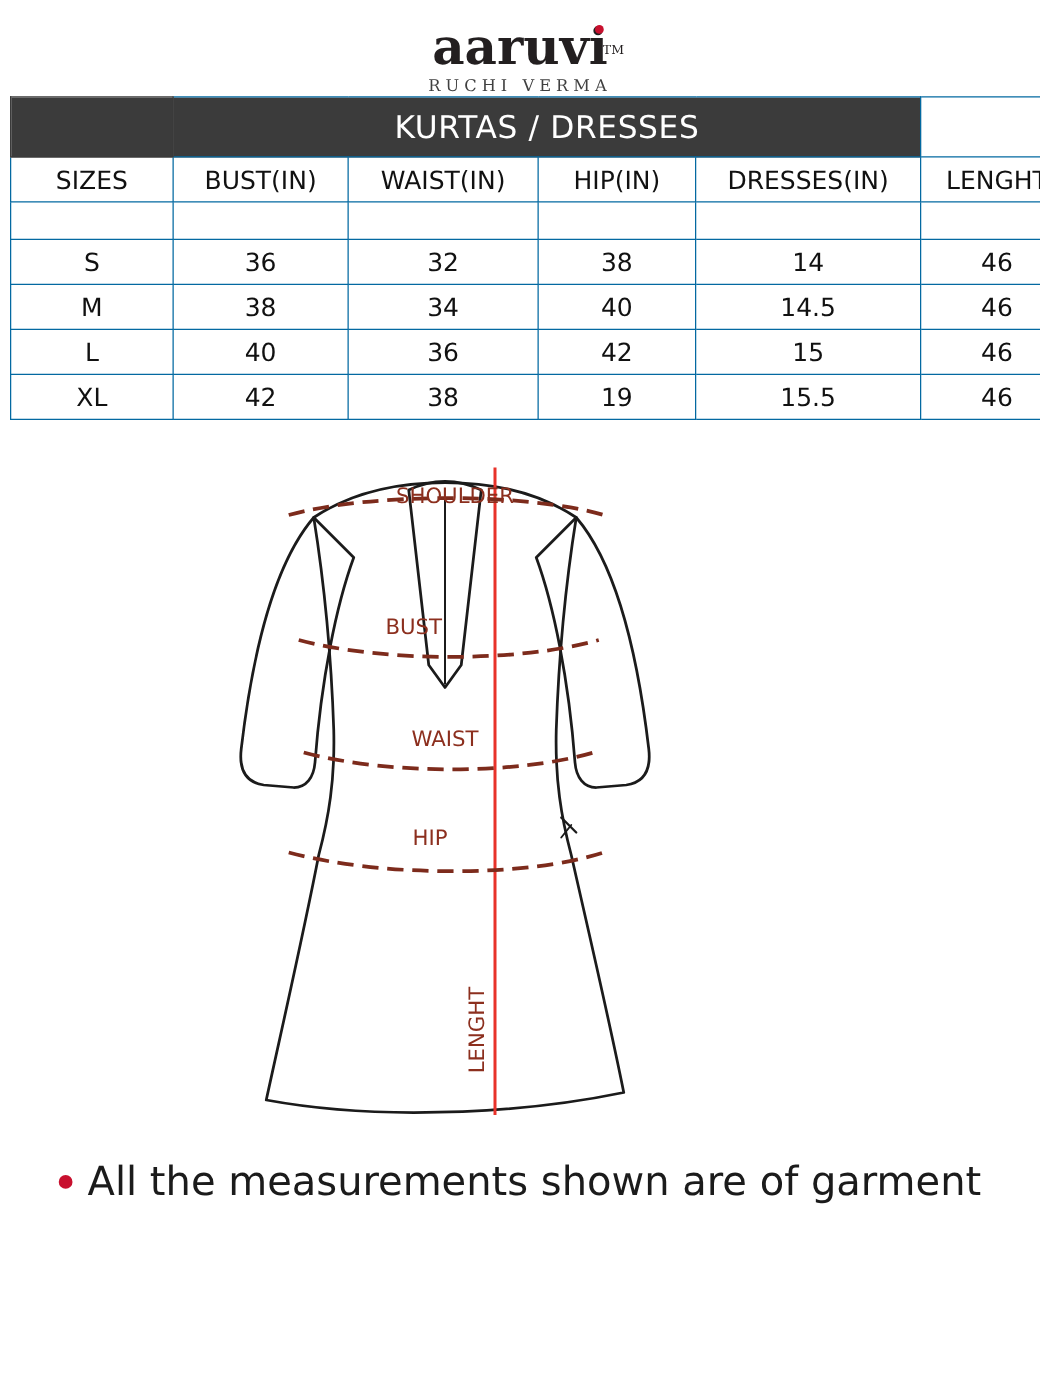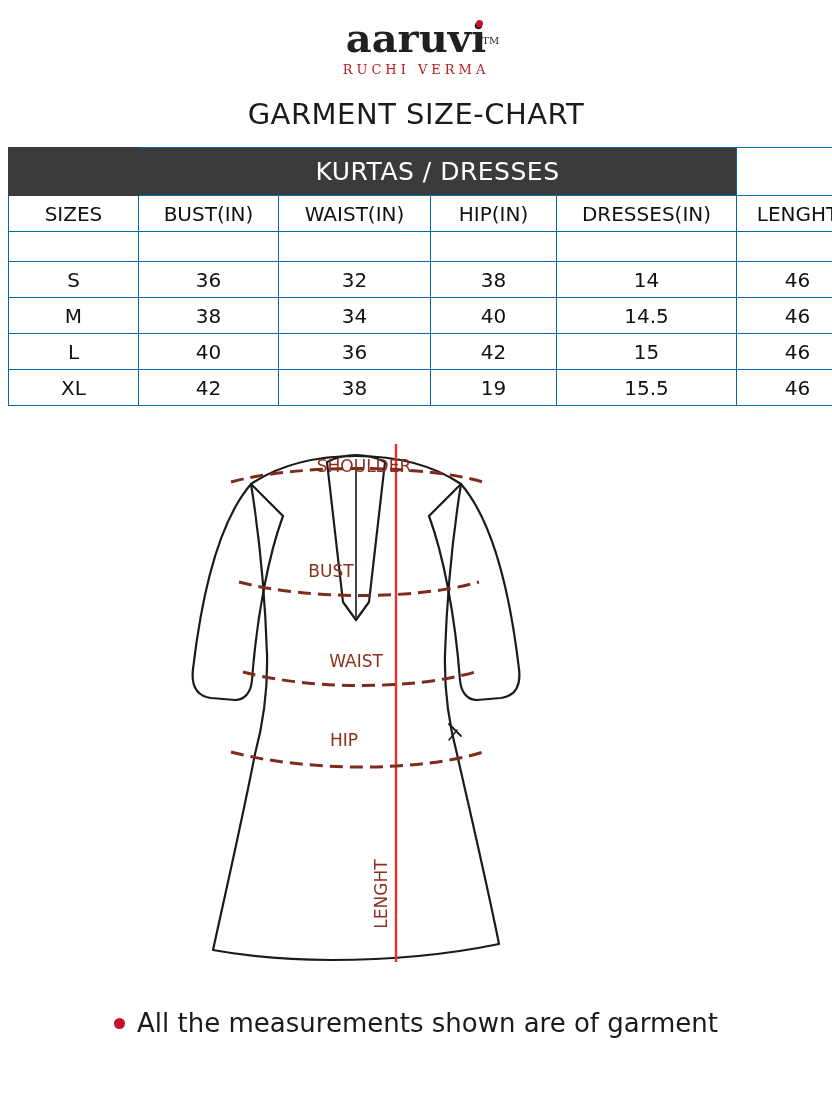"RUCHI VERMA" .brand-sub { color: #b91c1c -> #404040 }
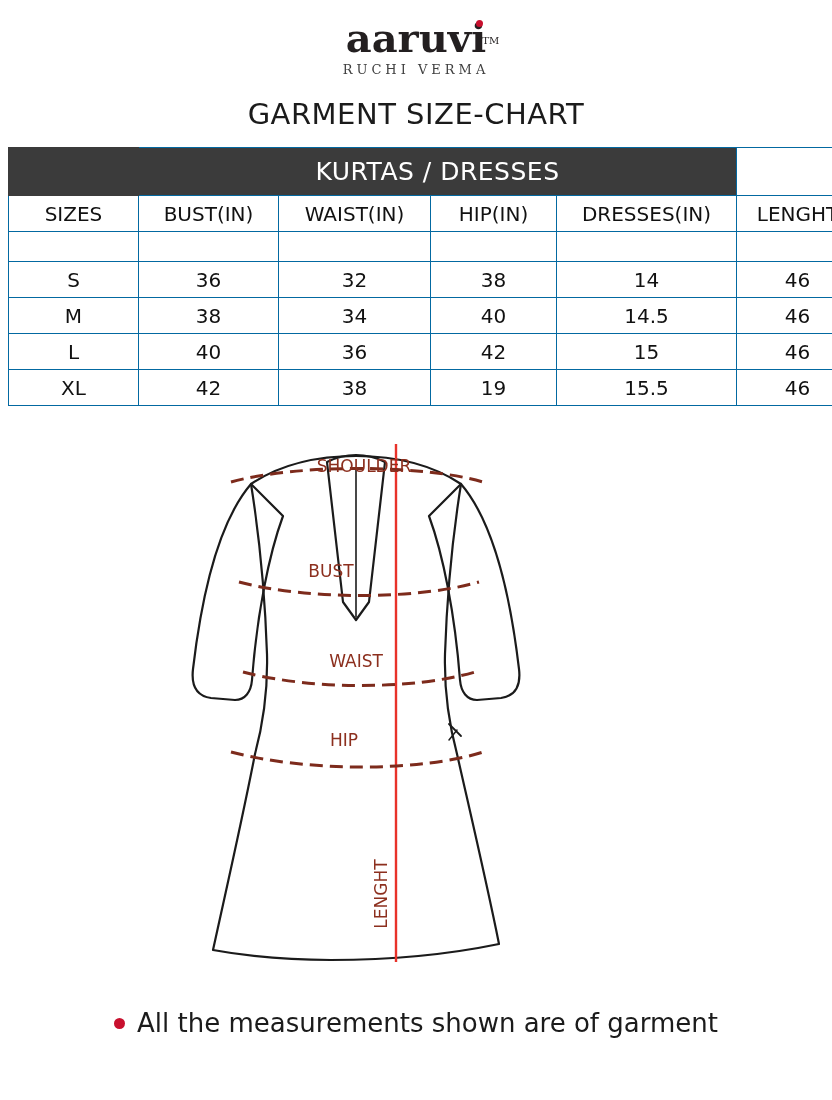"GARMENT SIZE-CHART" div.doc-title { html: <div>GARMENT SIZE-CHART</div> -> none }
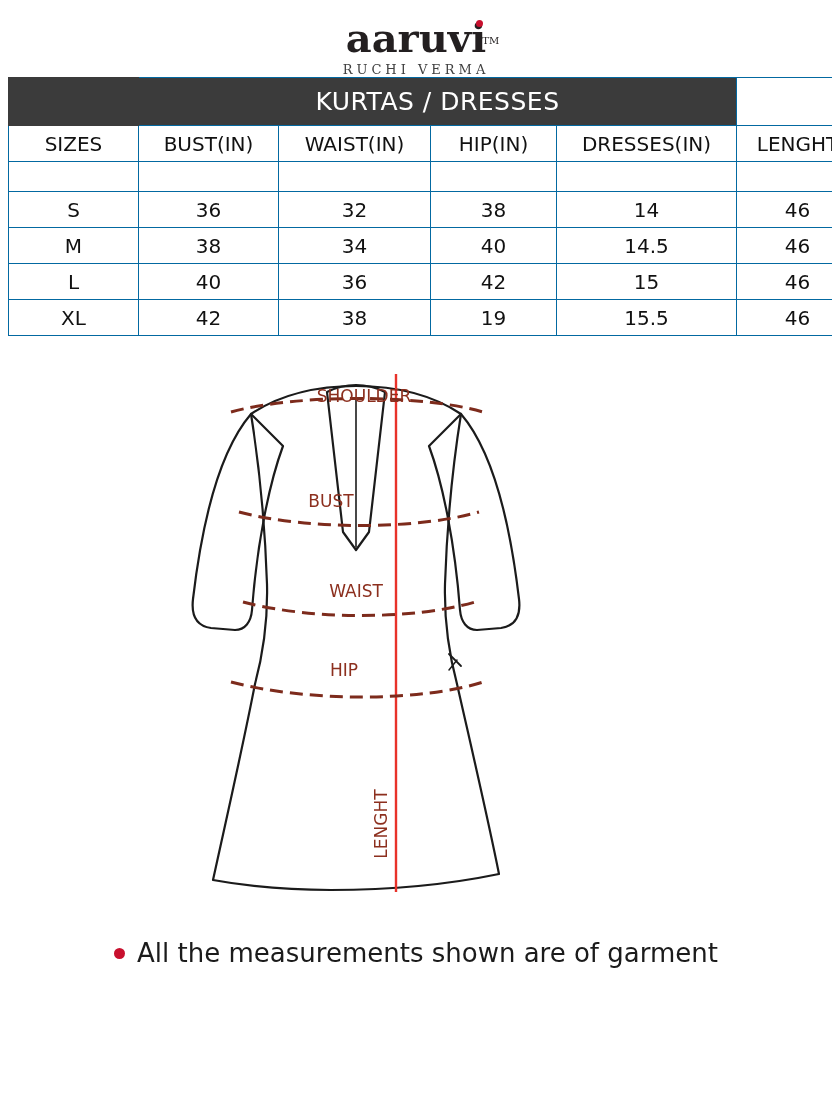"All the measurements shown are" .footnote { font-size: 26px -> 32px; margin-top: 24px -> 12px }
